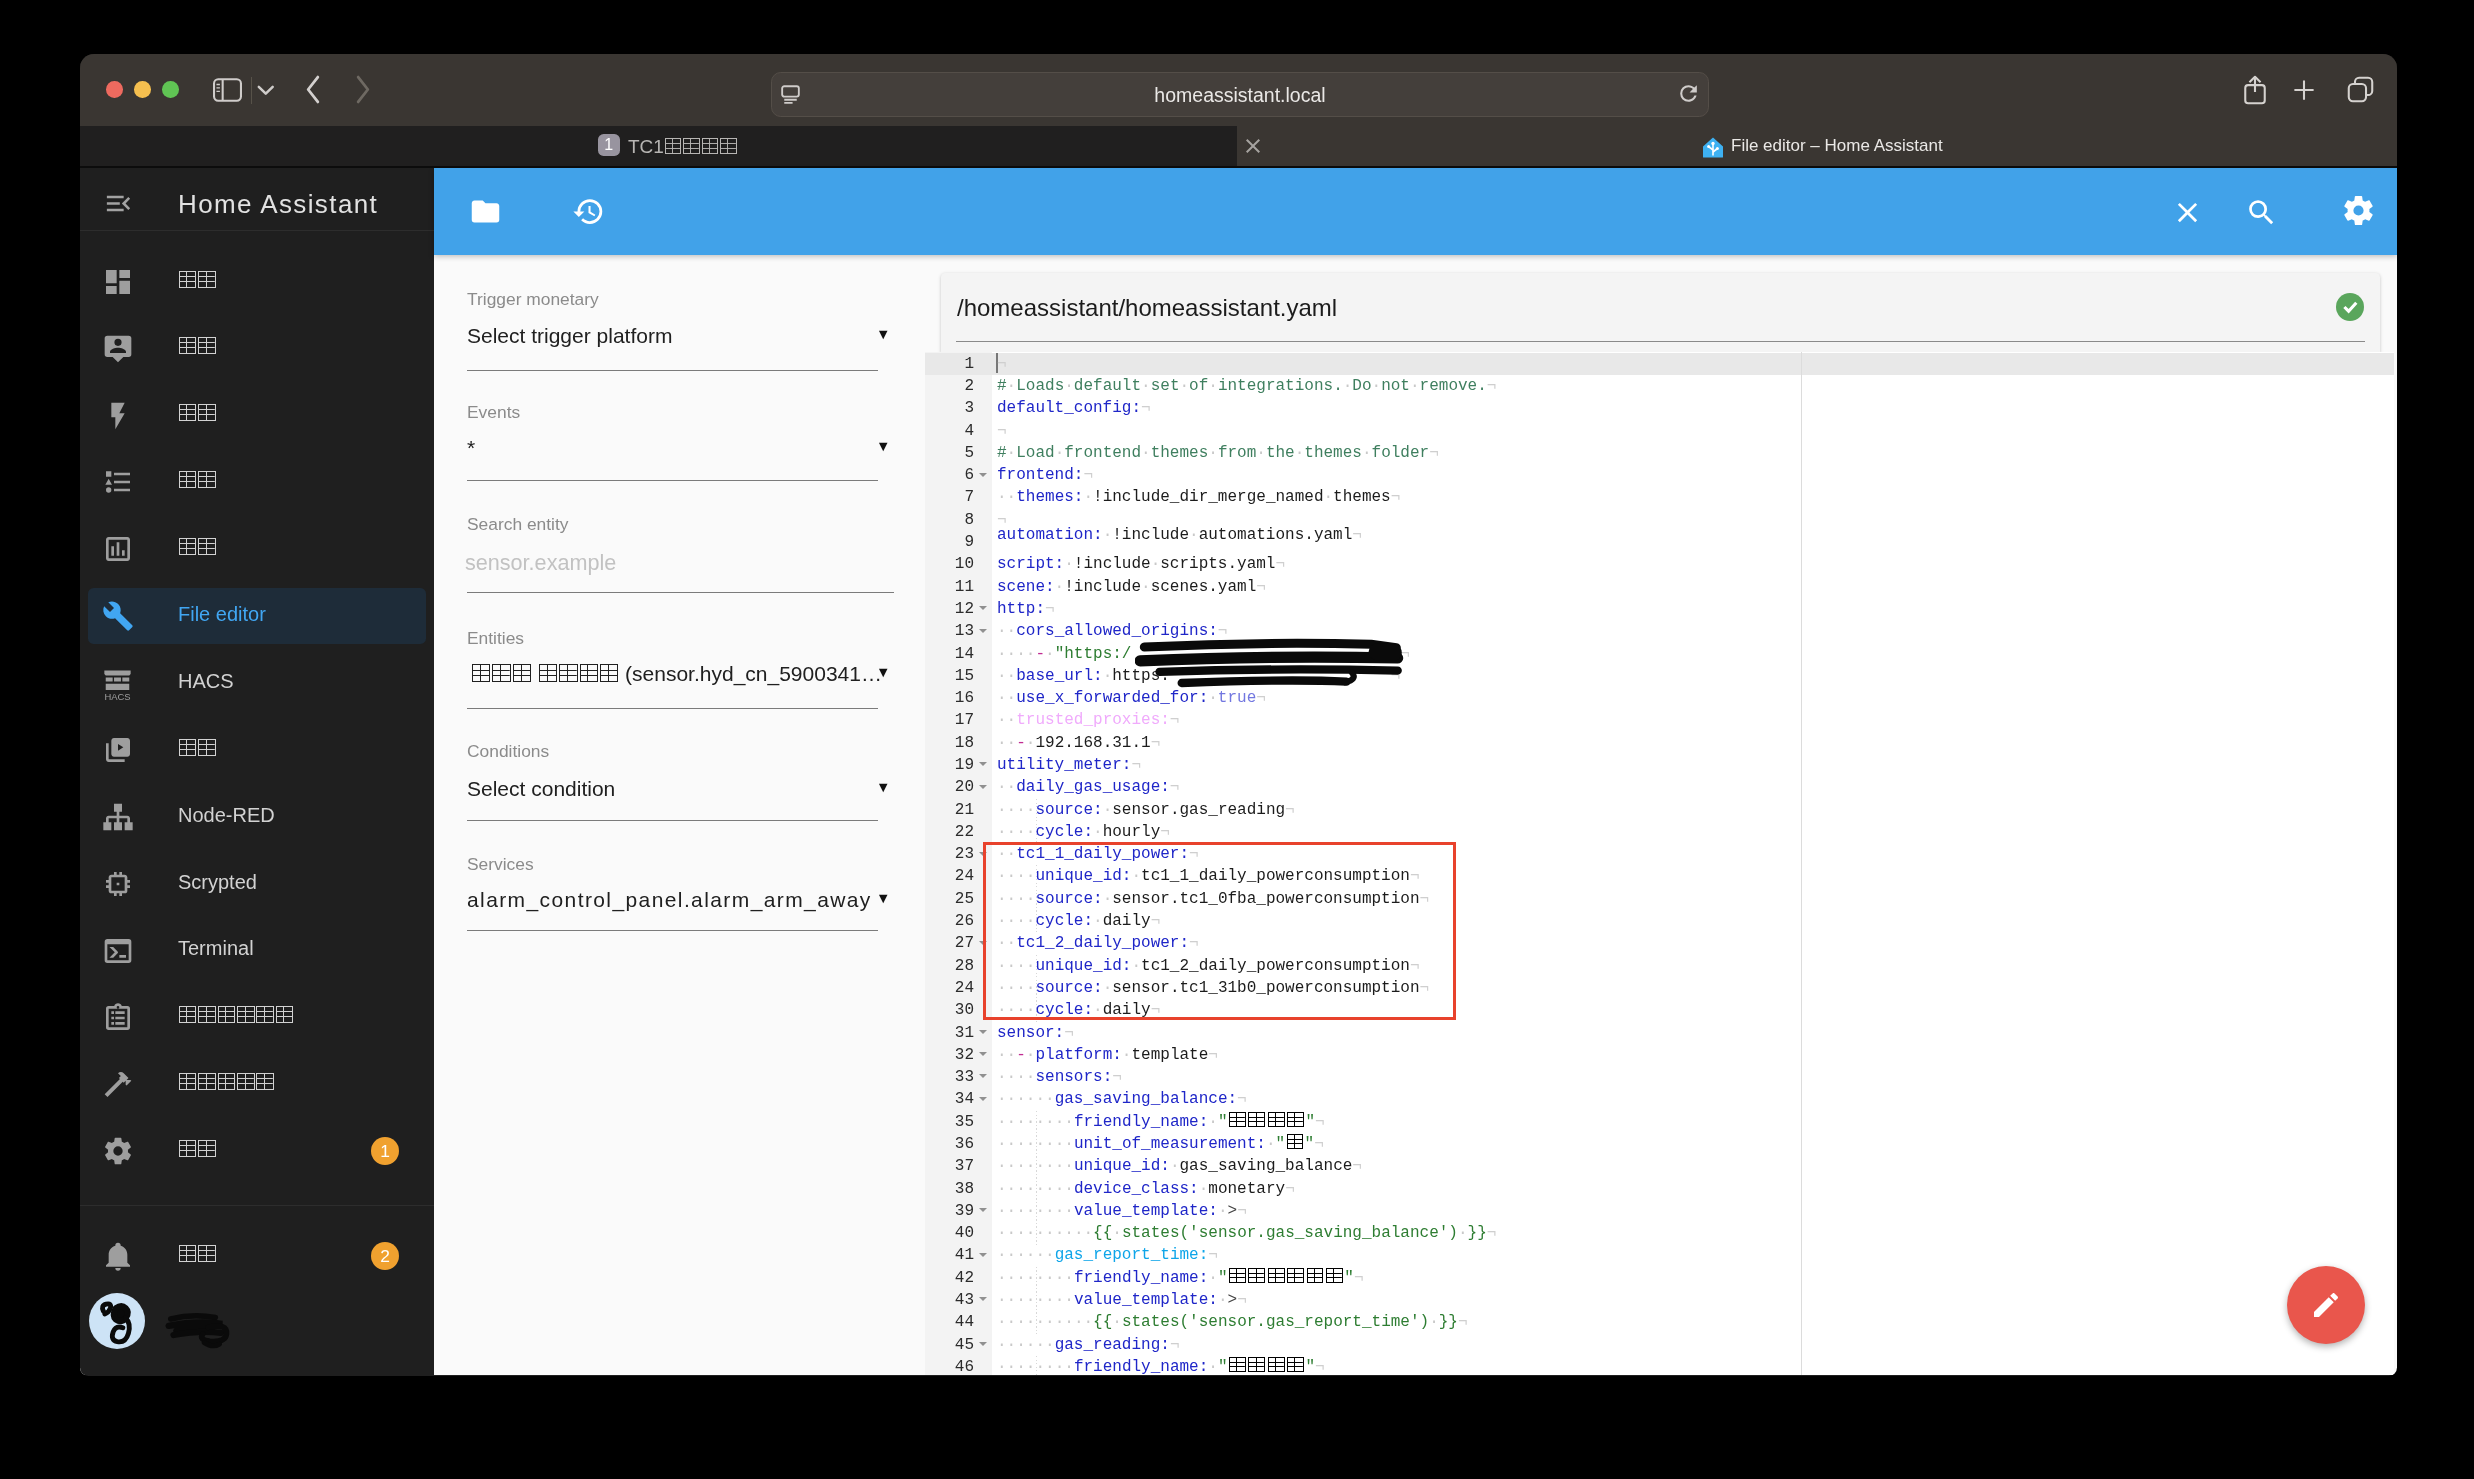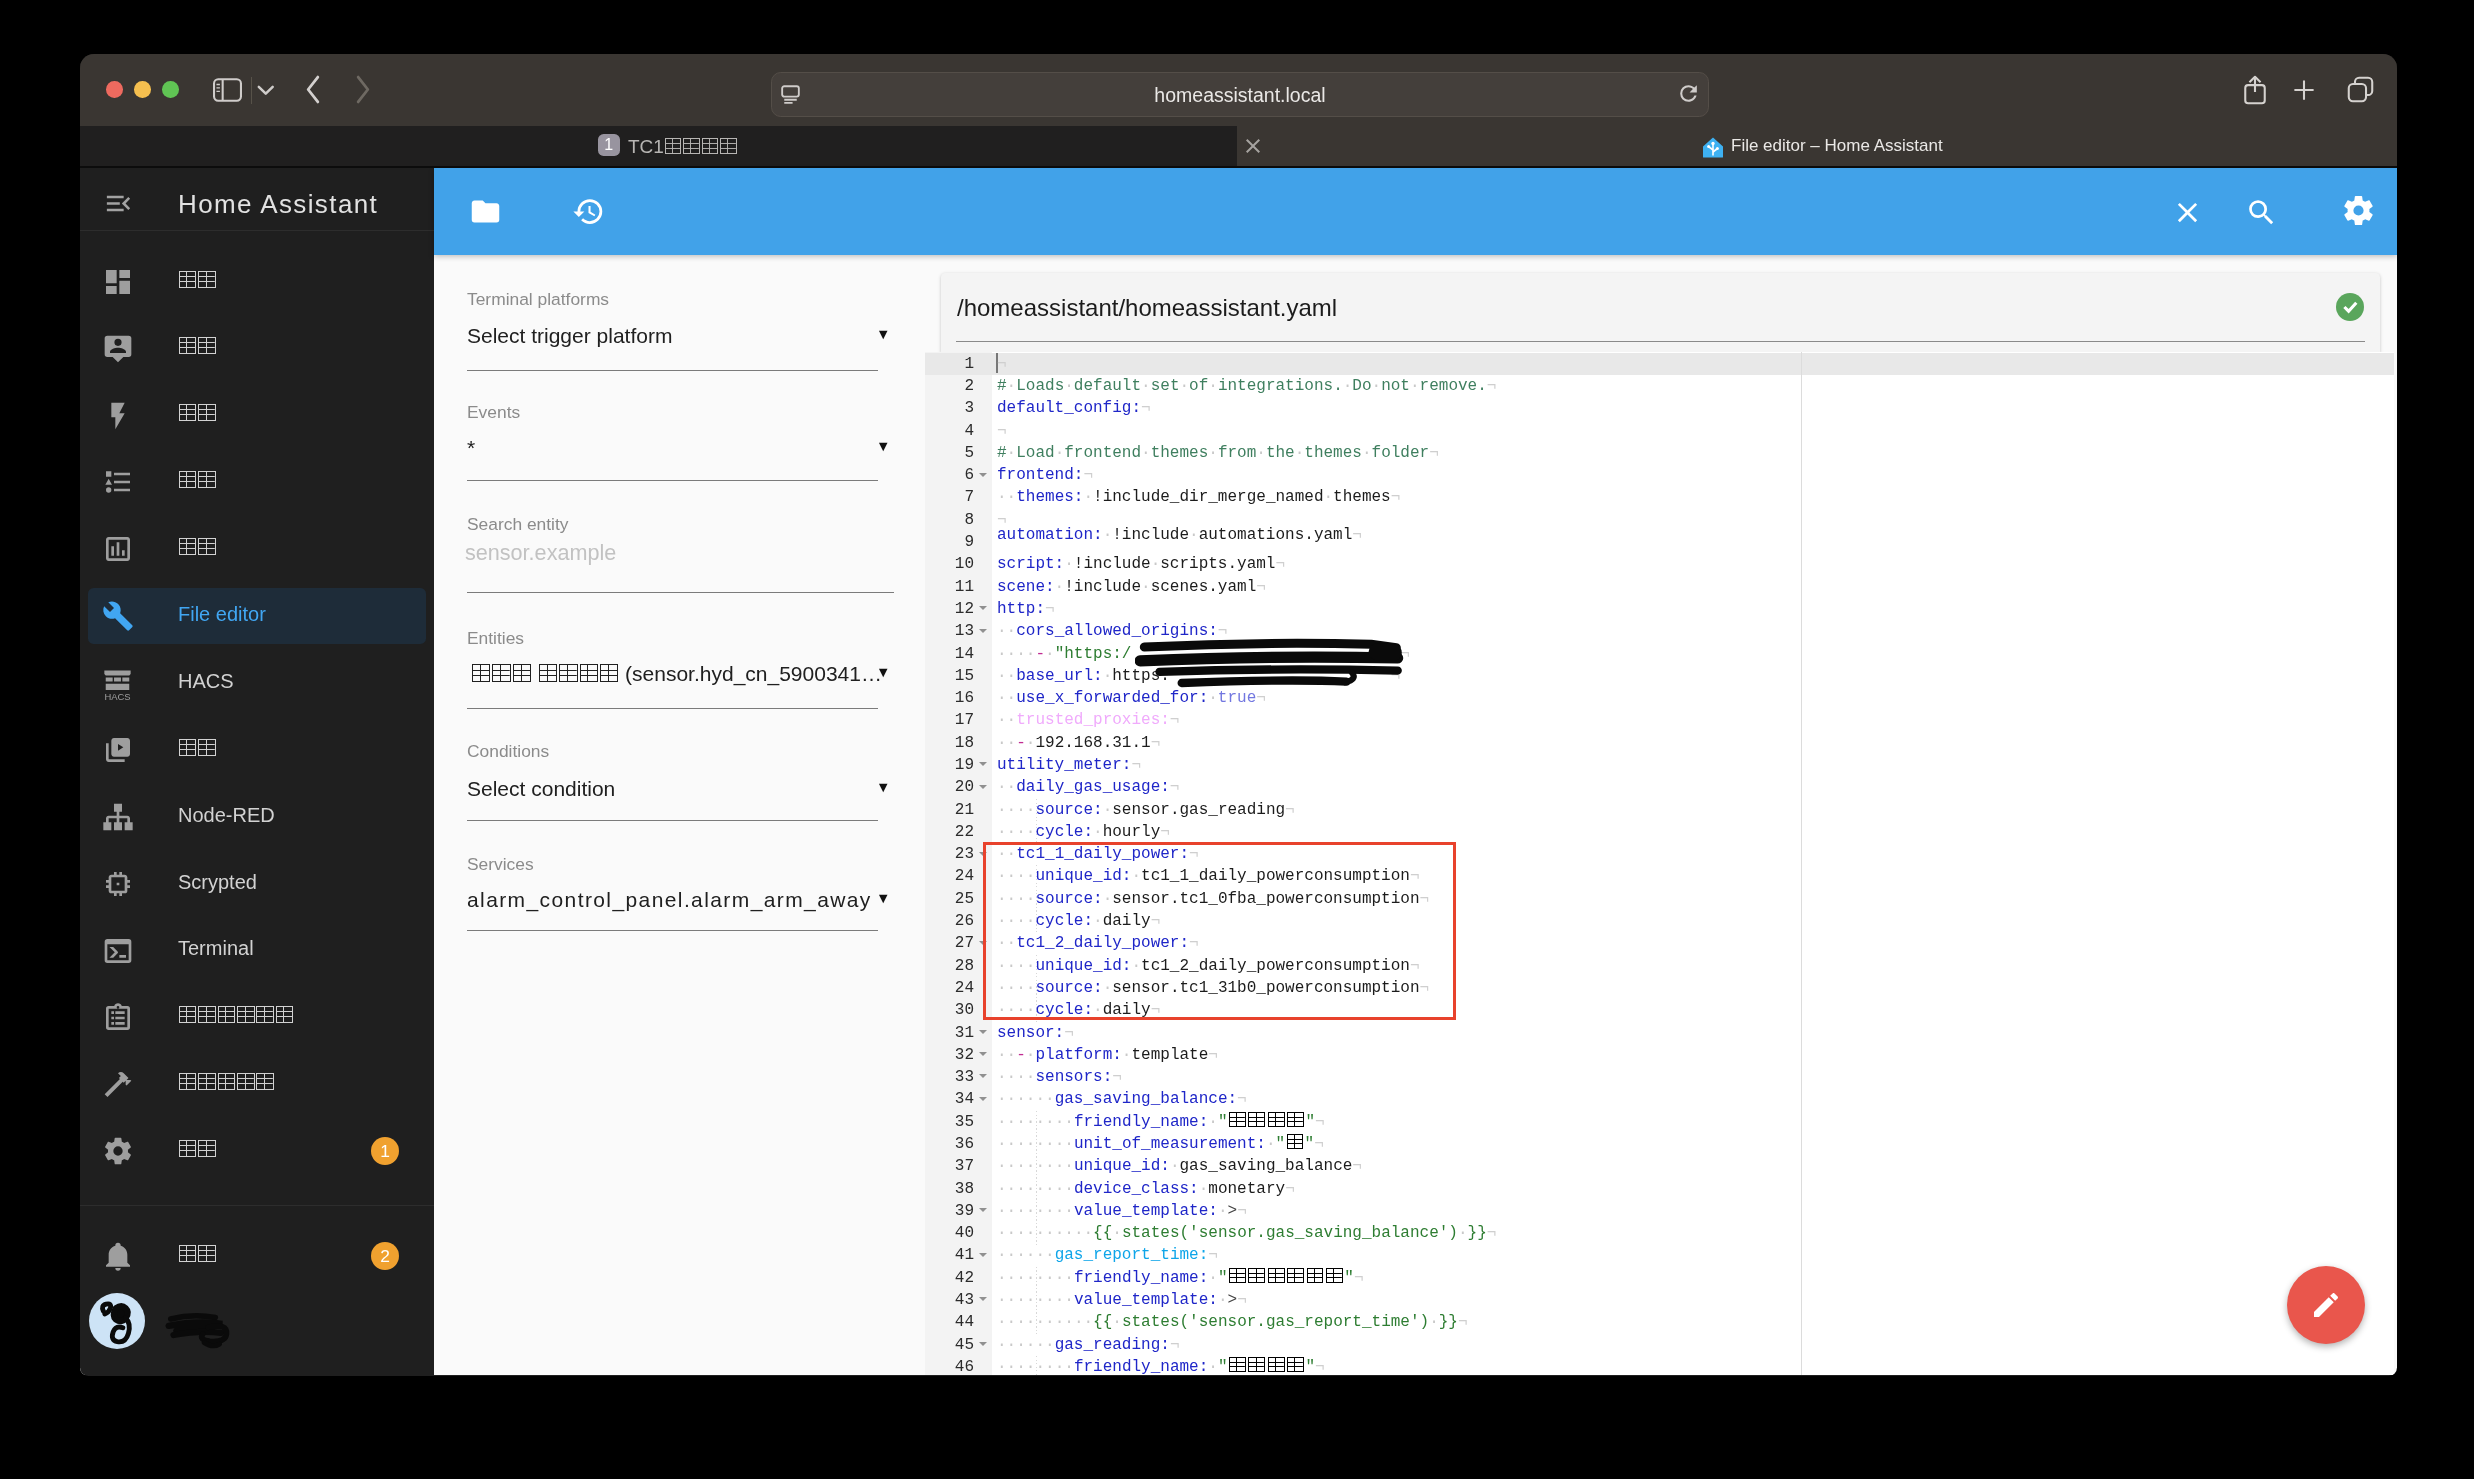"Terminal platforms" div.lbl { text: Terminal platforms -> Trigger monetary }
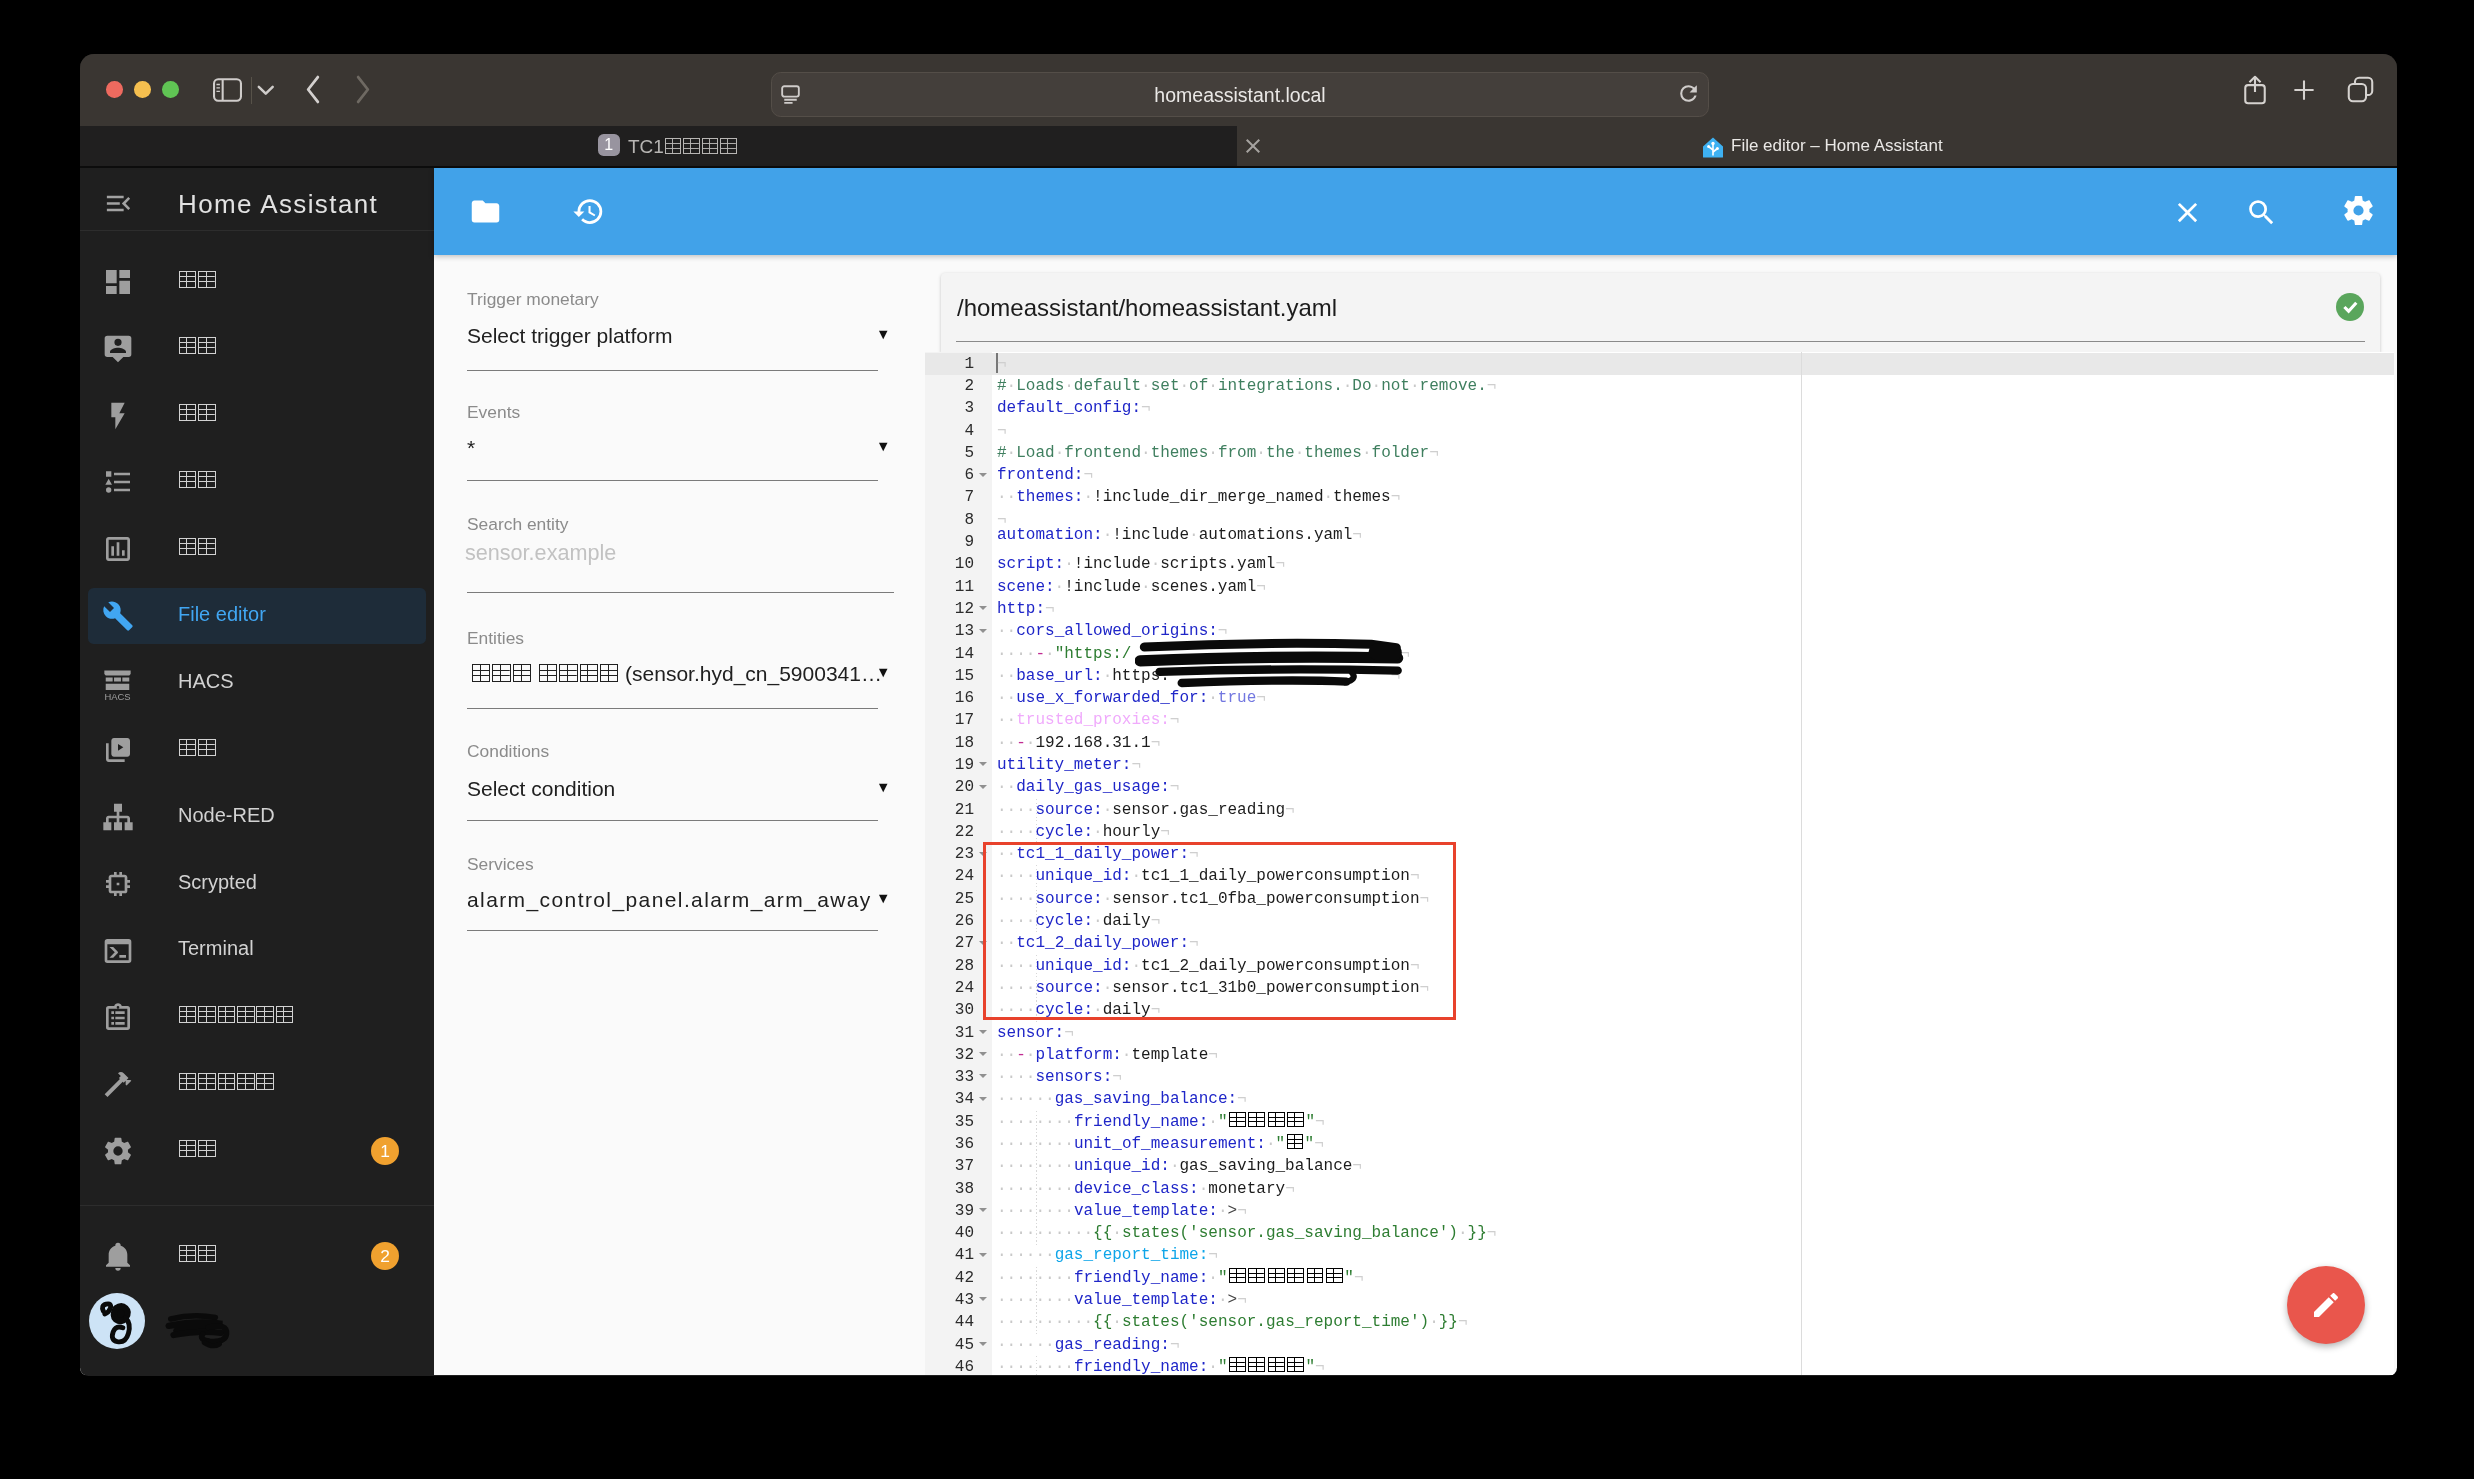"sensor.example" div.ab { top: 486px -> 496px }
